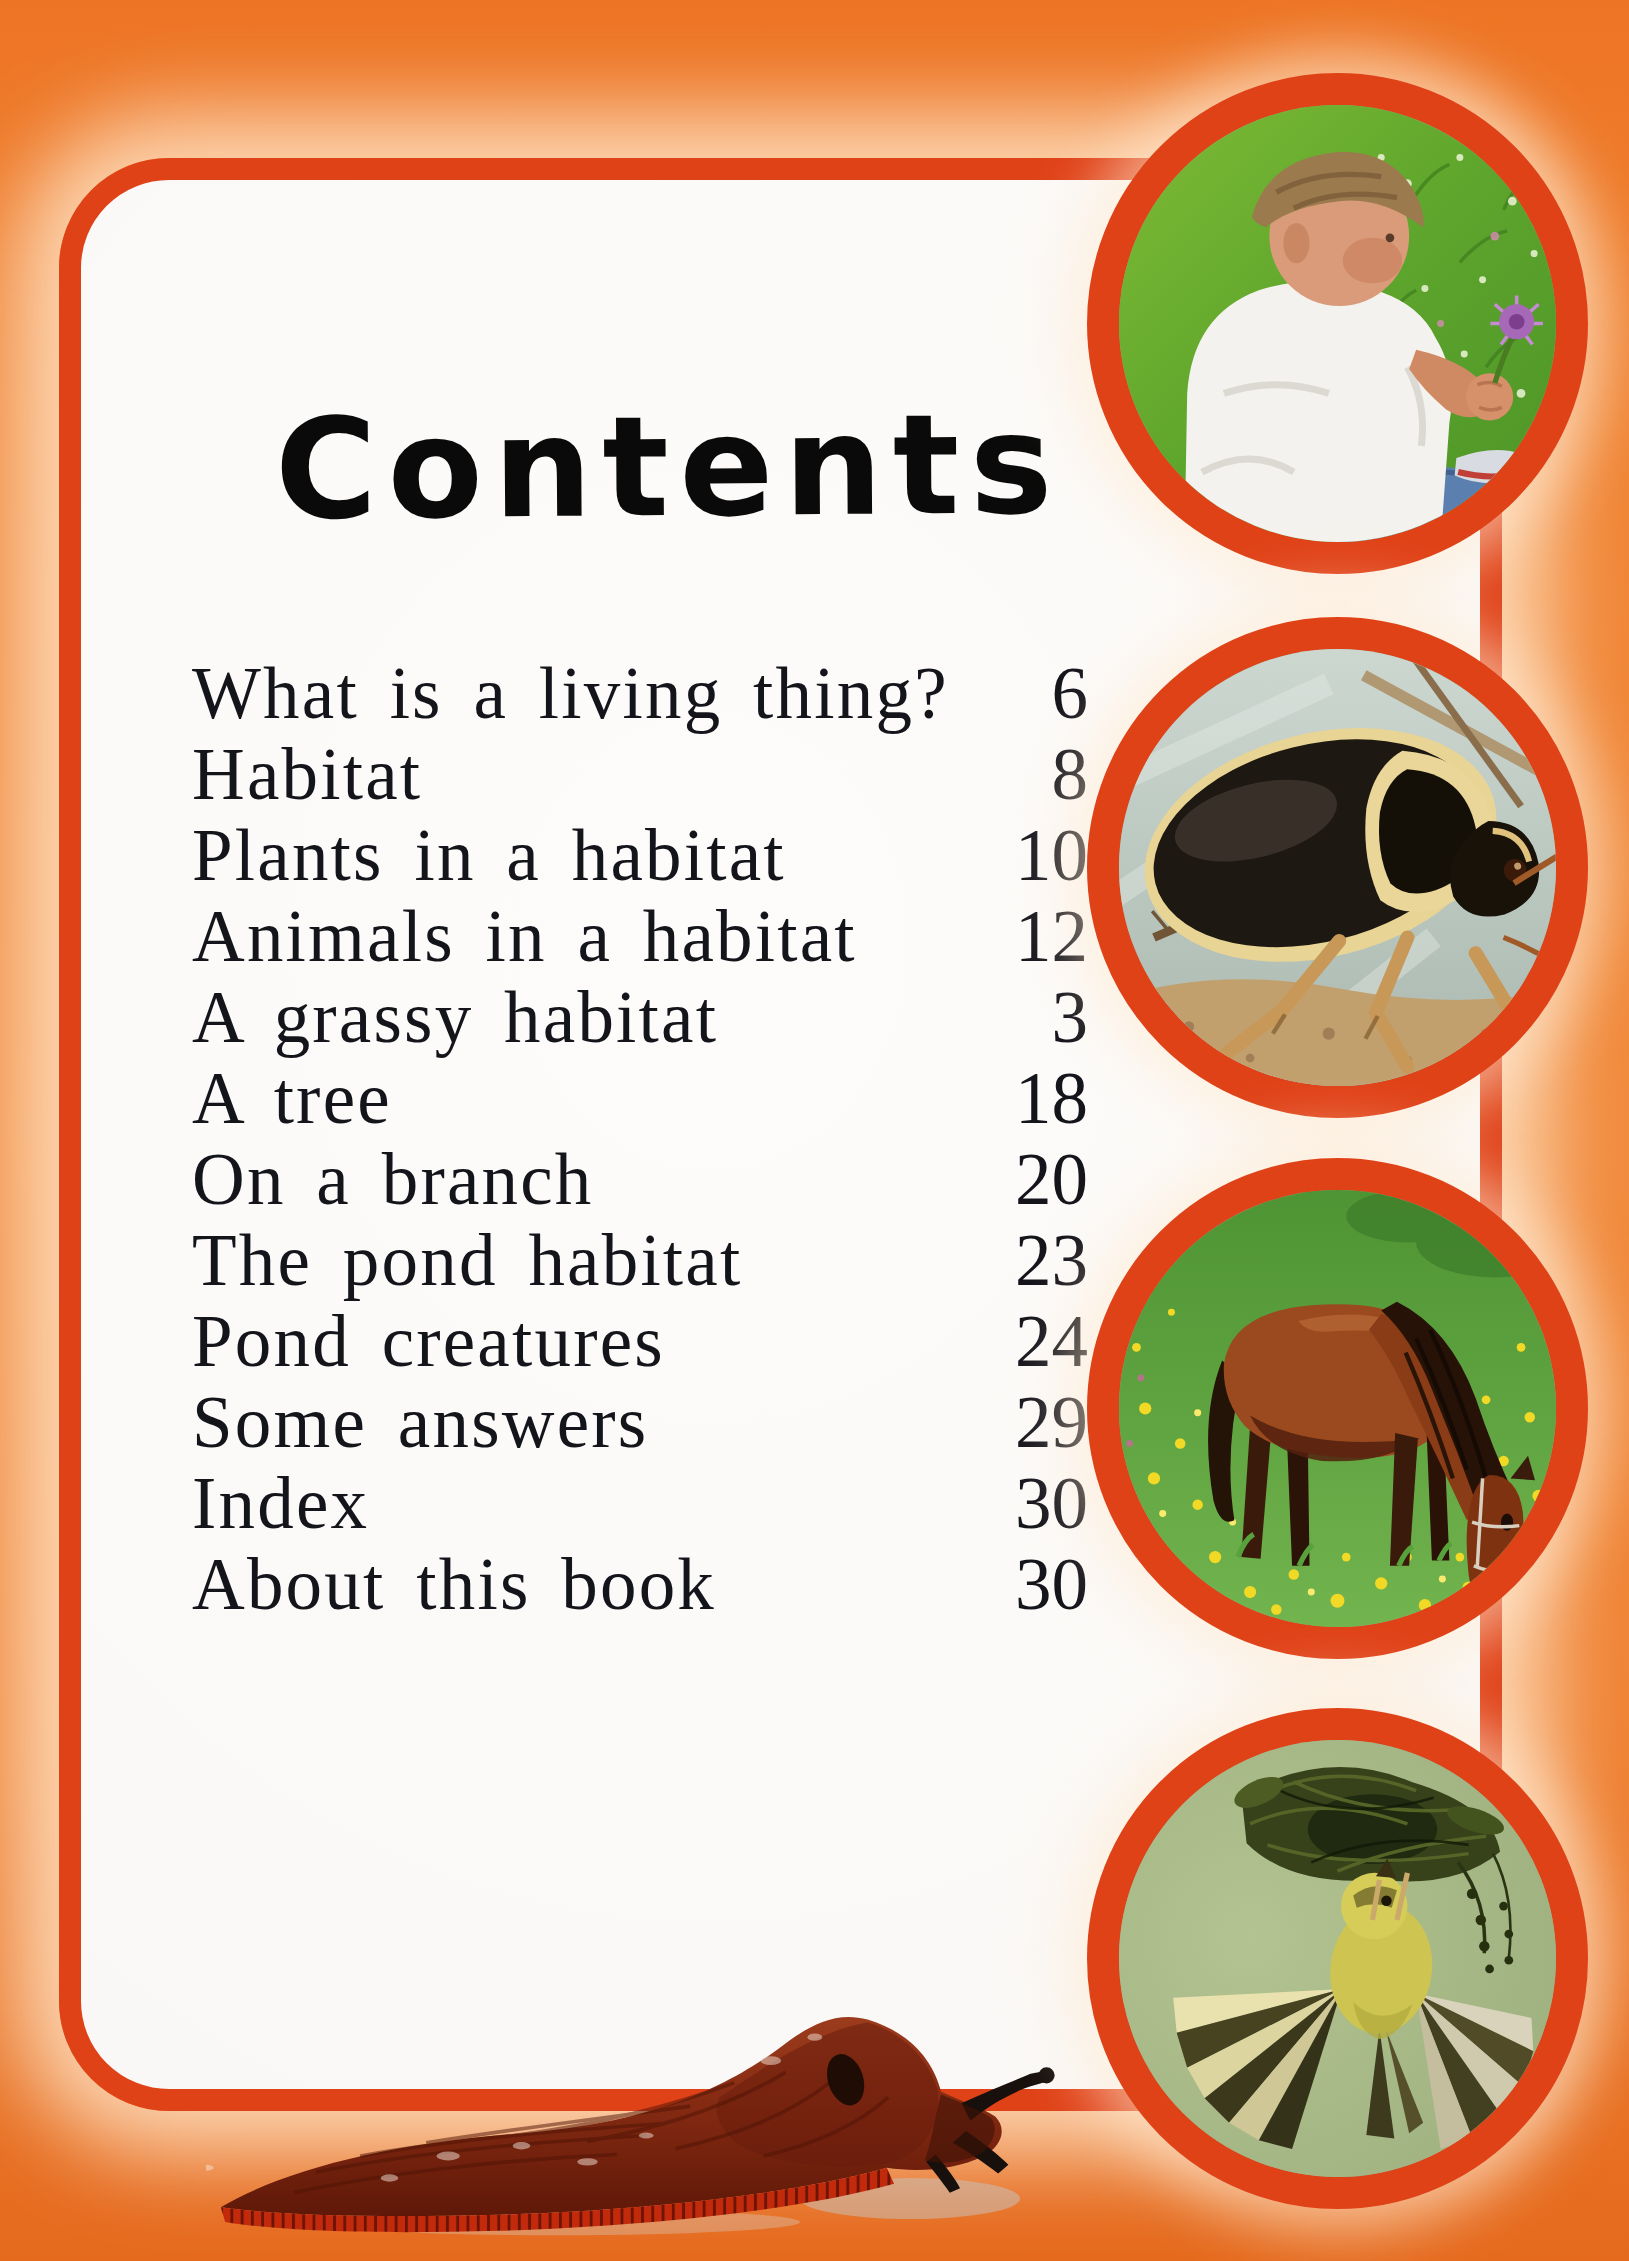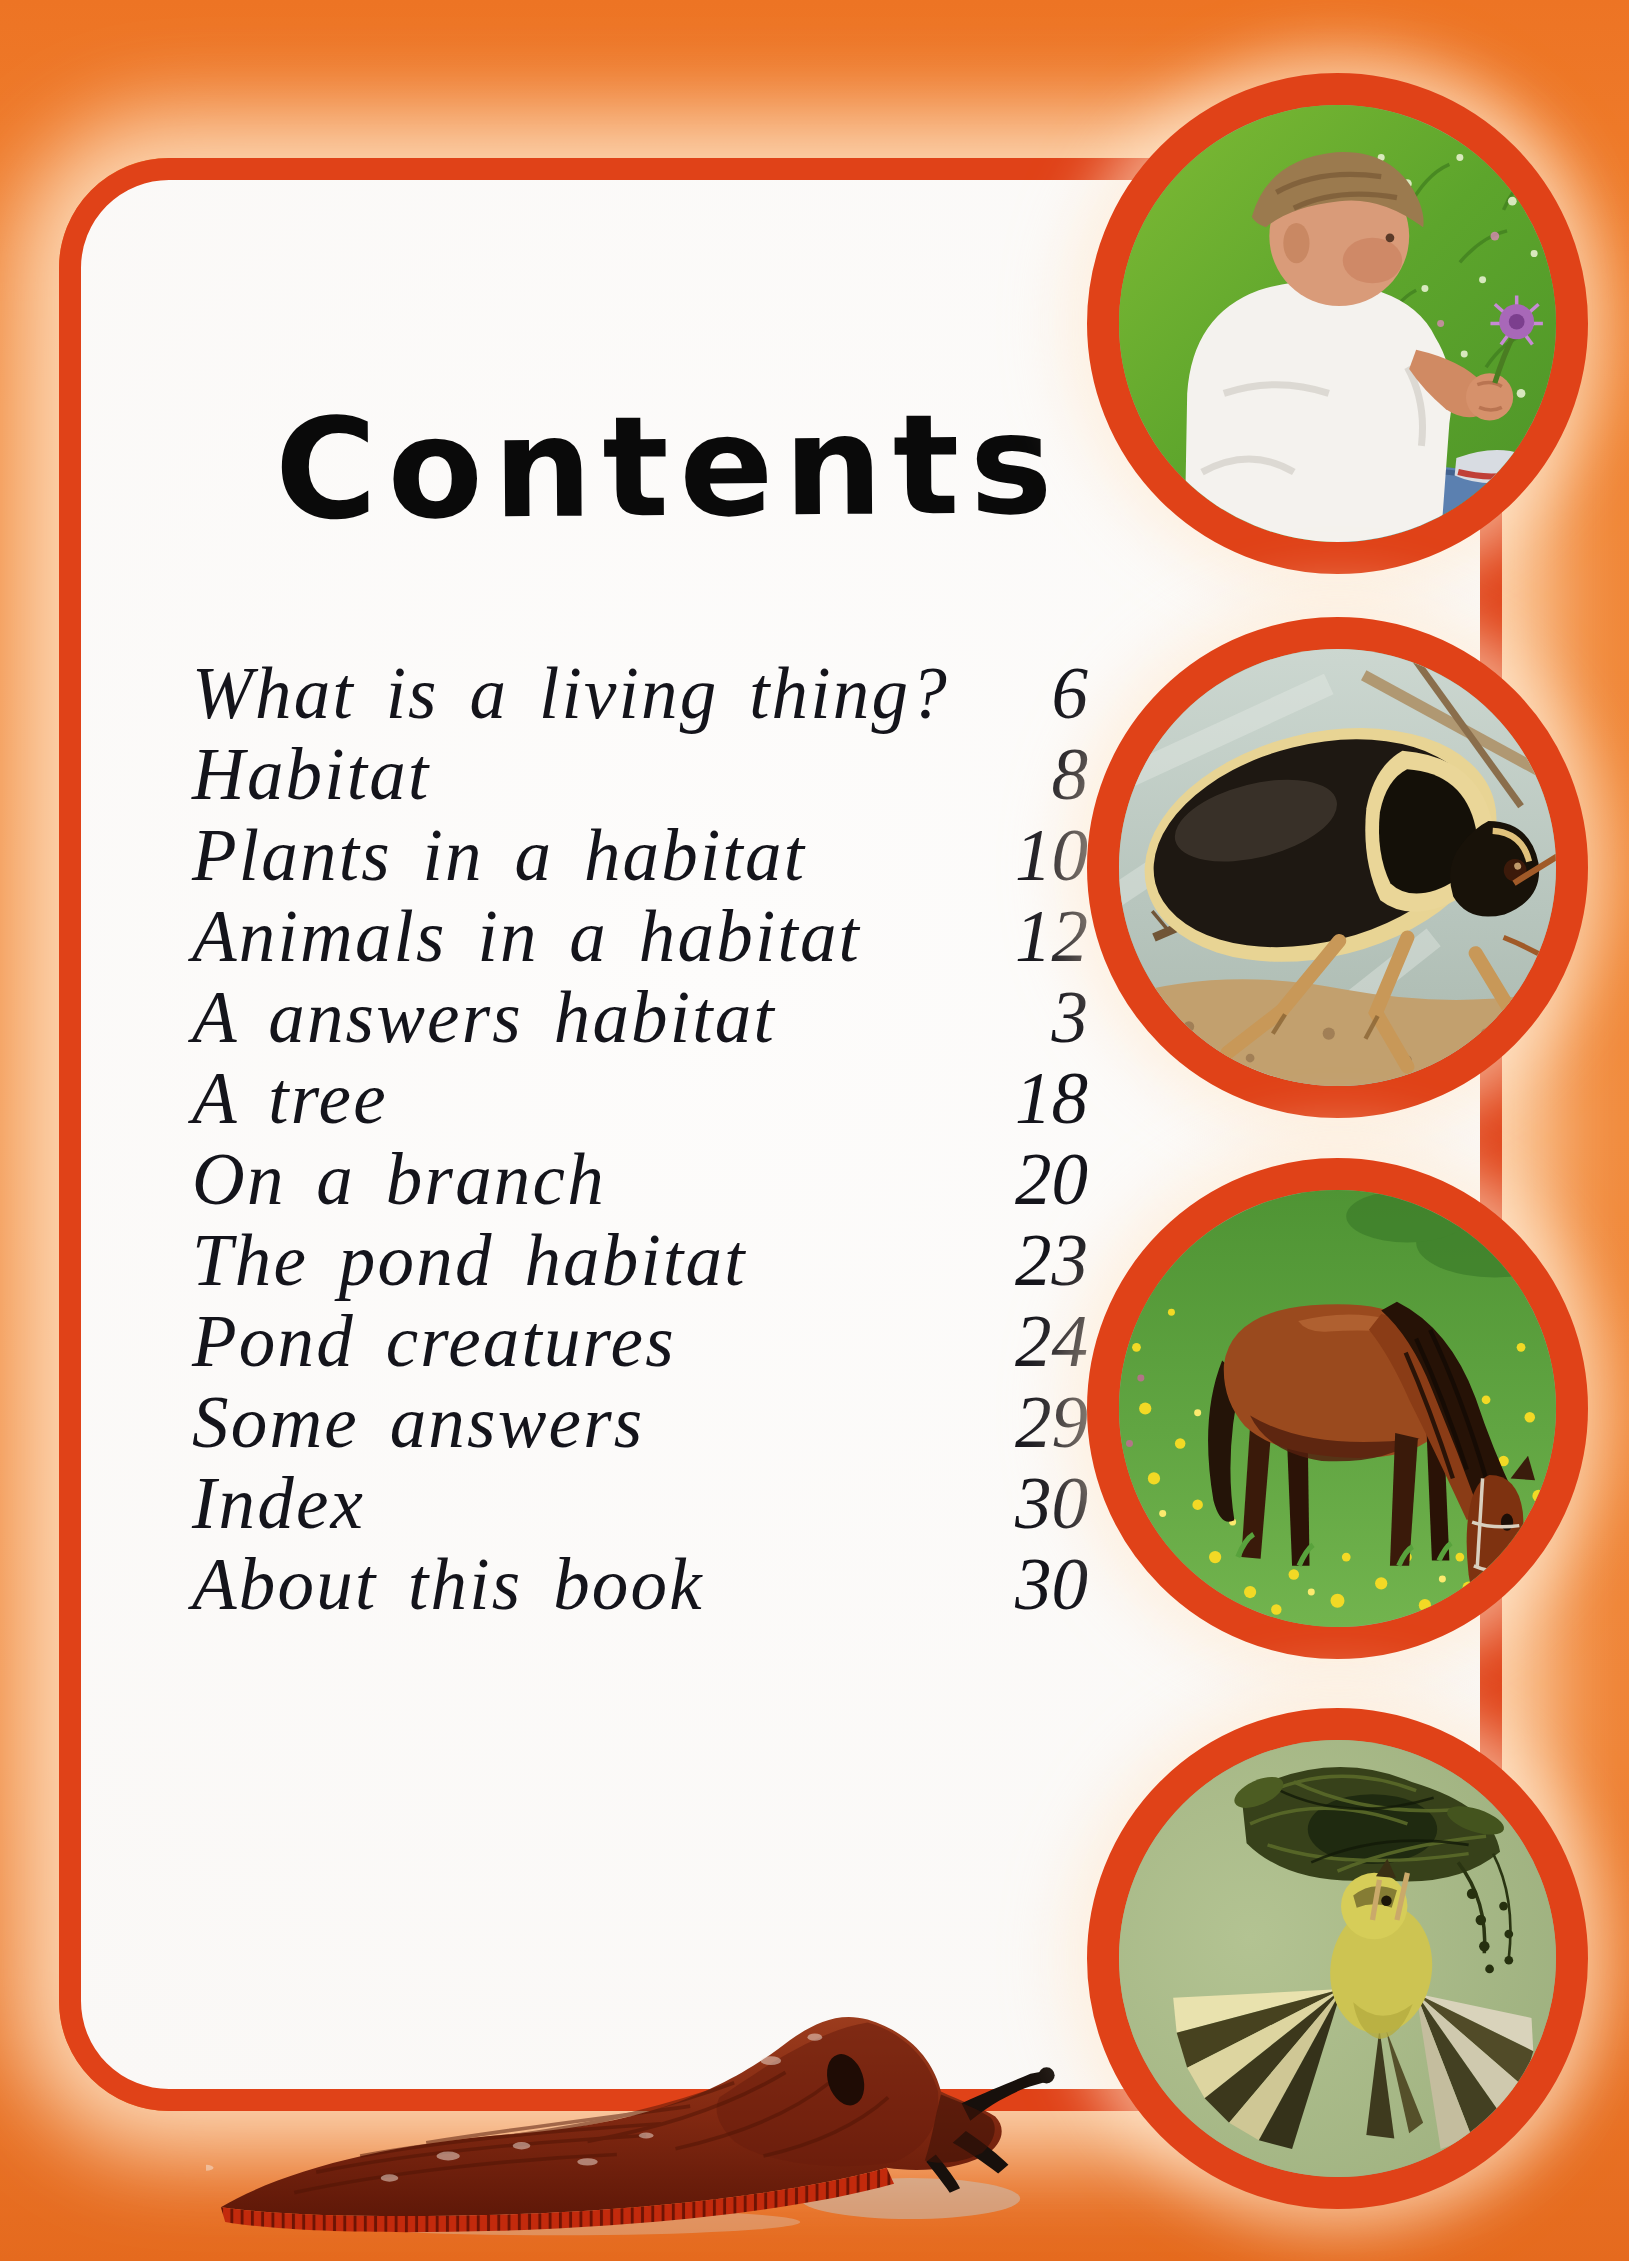"What is a living thing?" .toc-row { font-style: italic -> none }
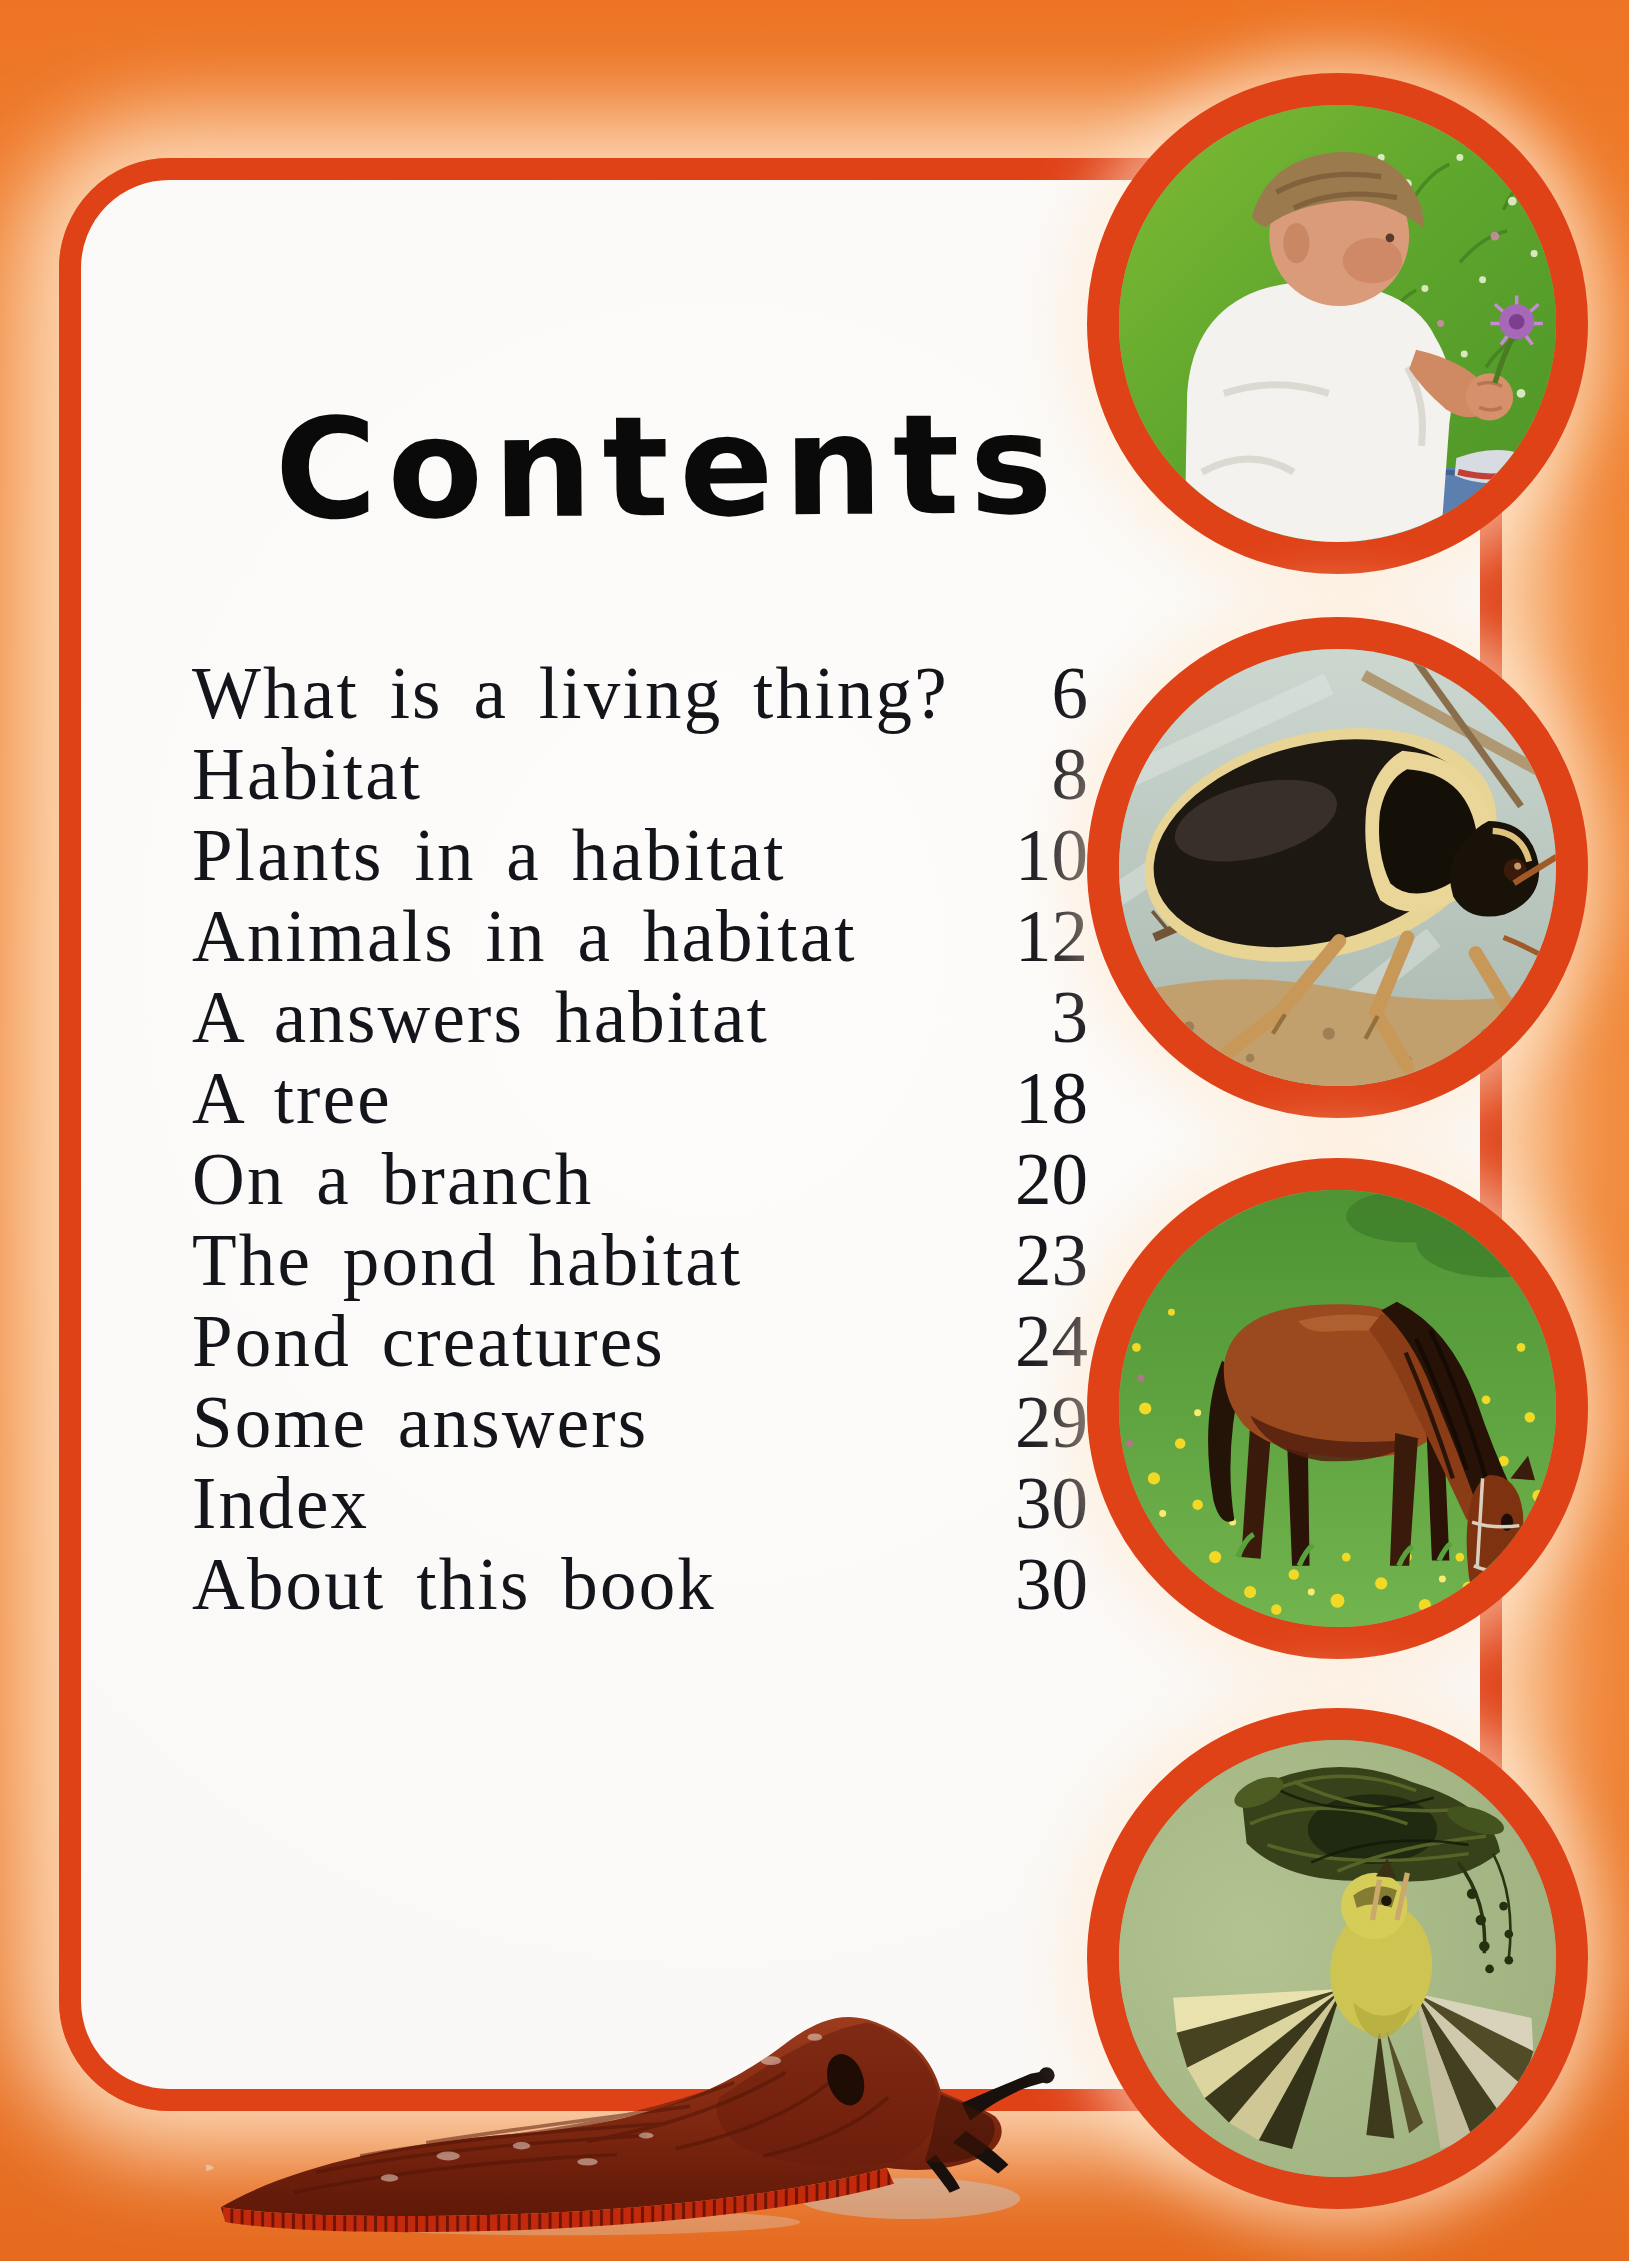"A answers habitat" span.toc-label { text: answers -> grassy }
